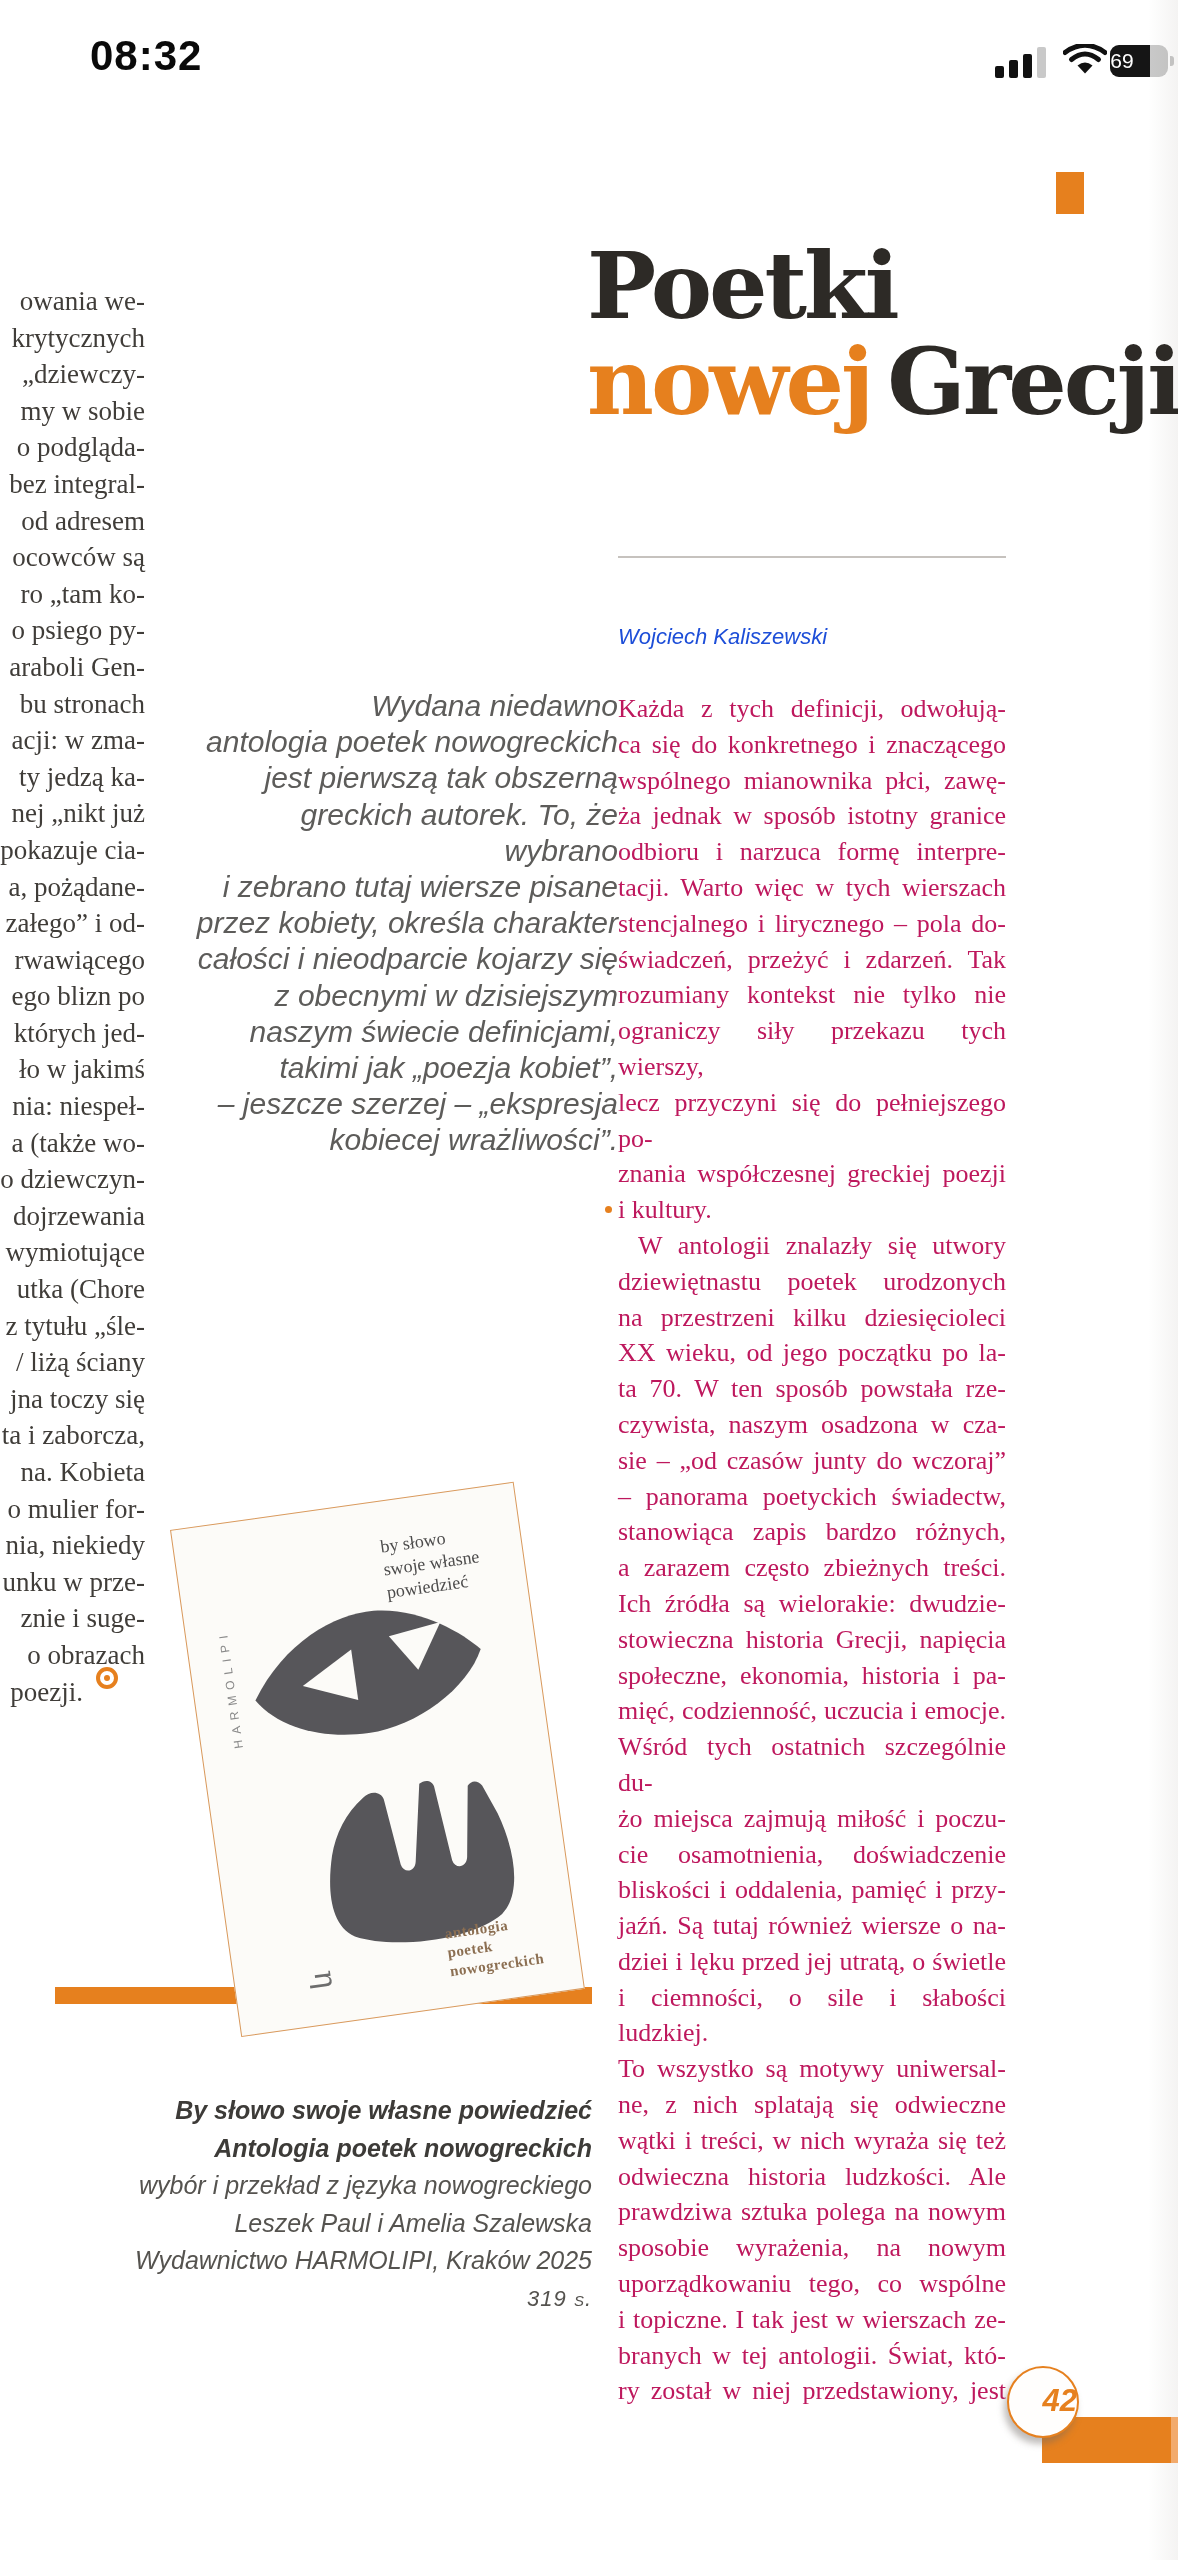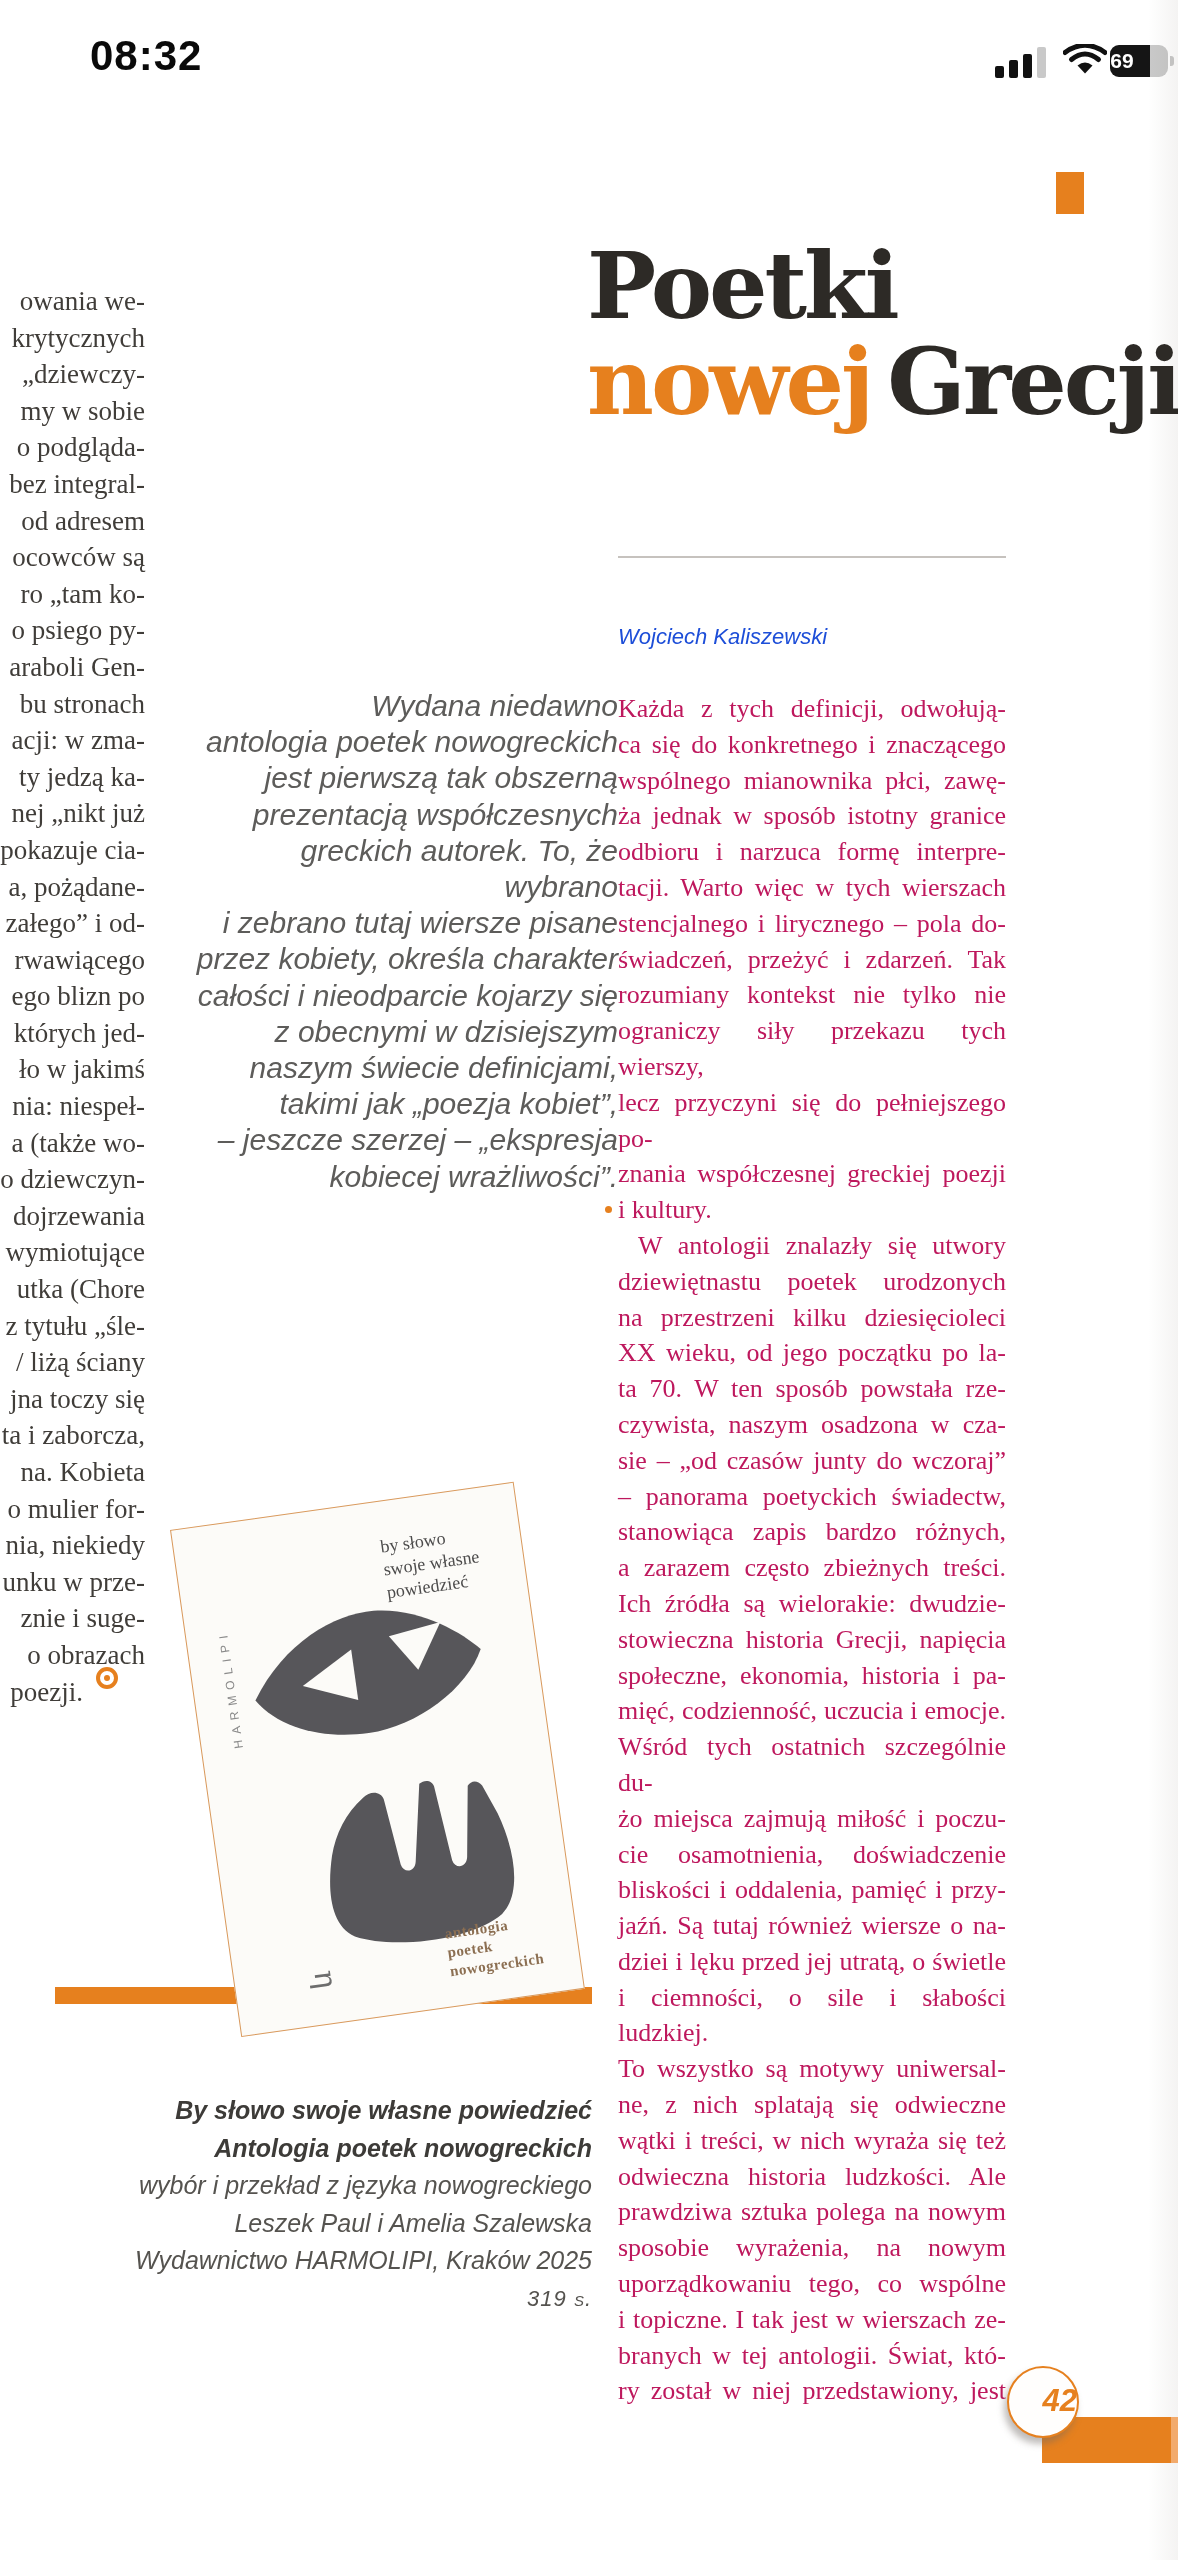"69" .battery .pct { font-weight: bold -> normal }
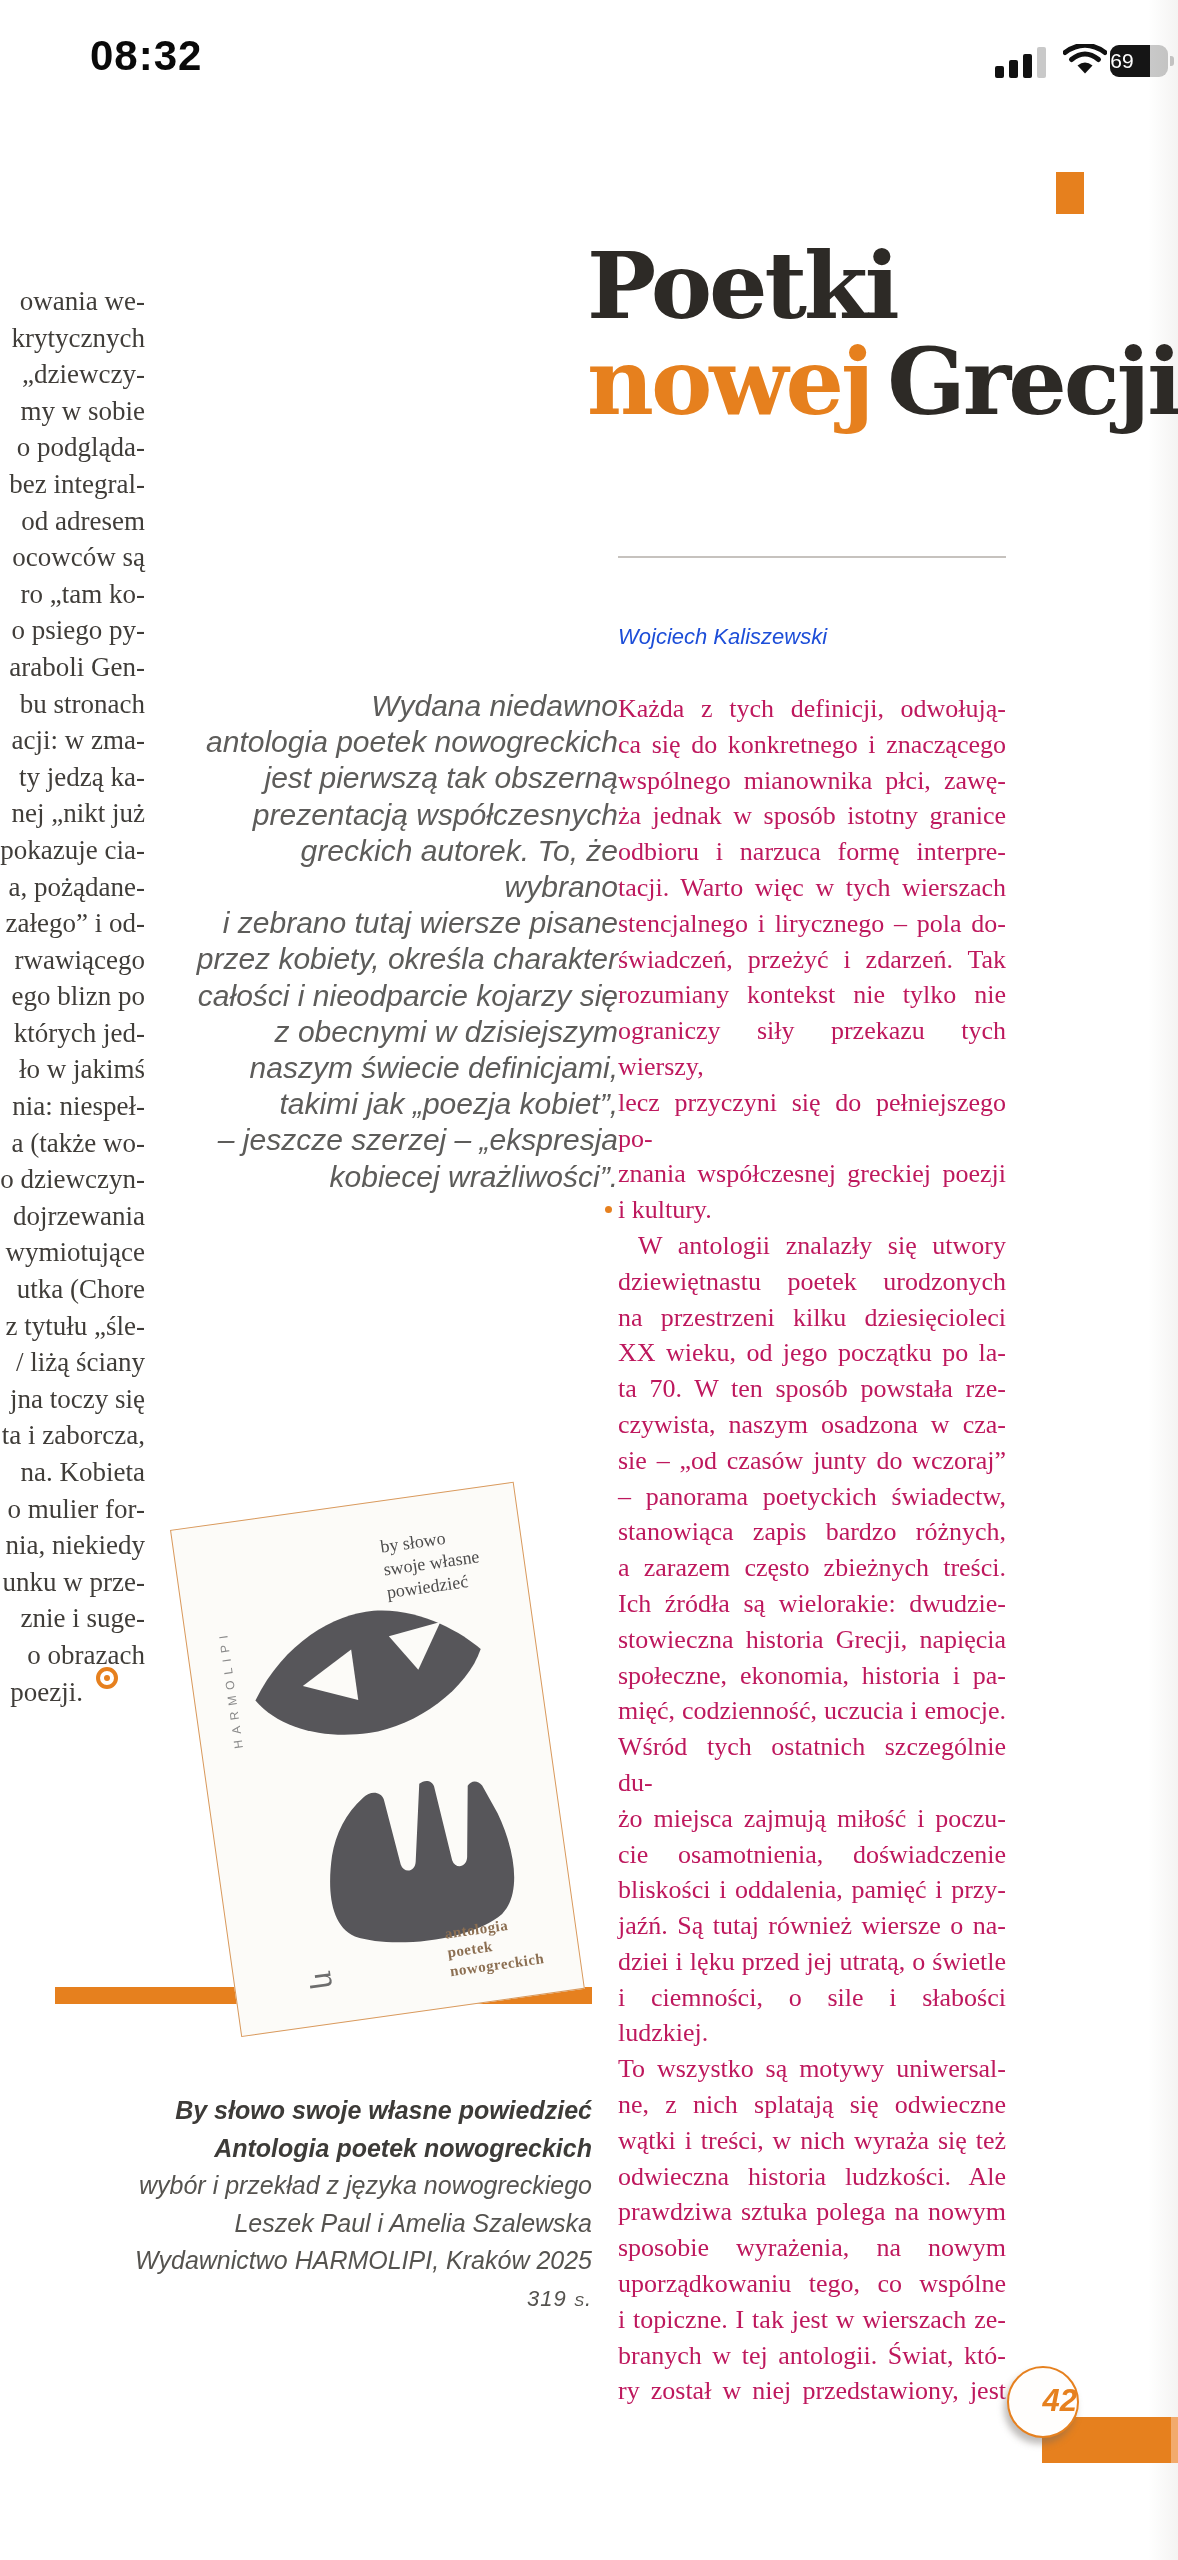"prezentacją współczesnych" div.lead-line { html: <div>prezentacją współczesnych</div> -> none }
